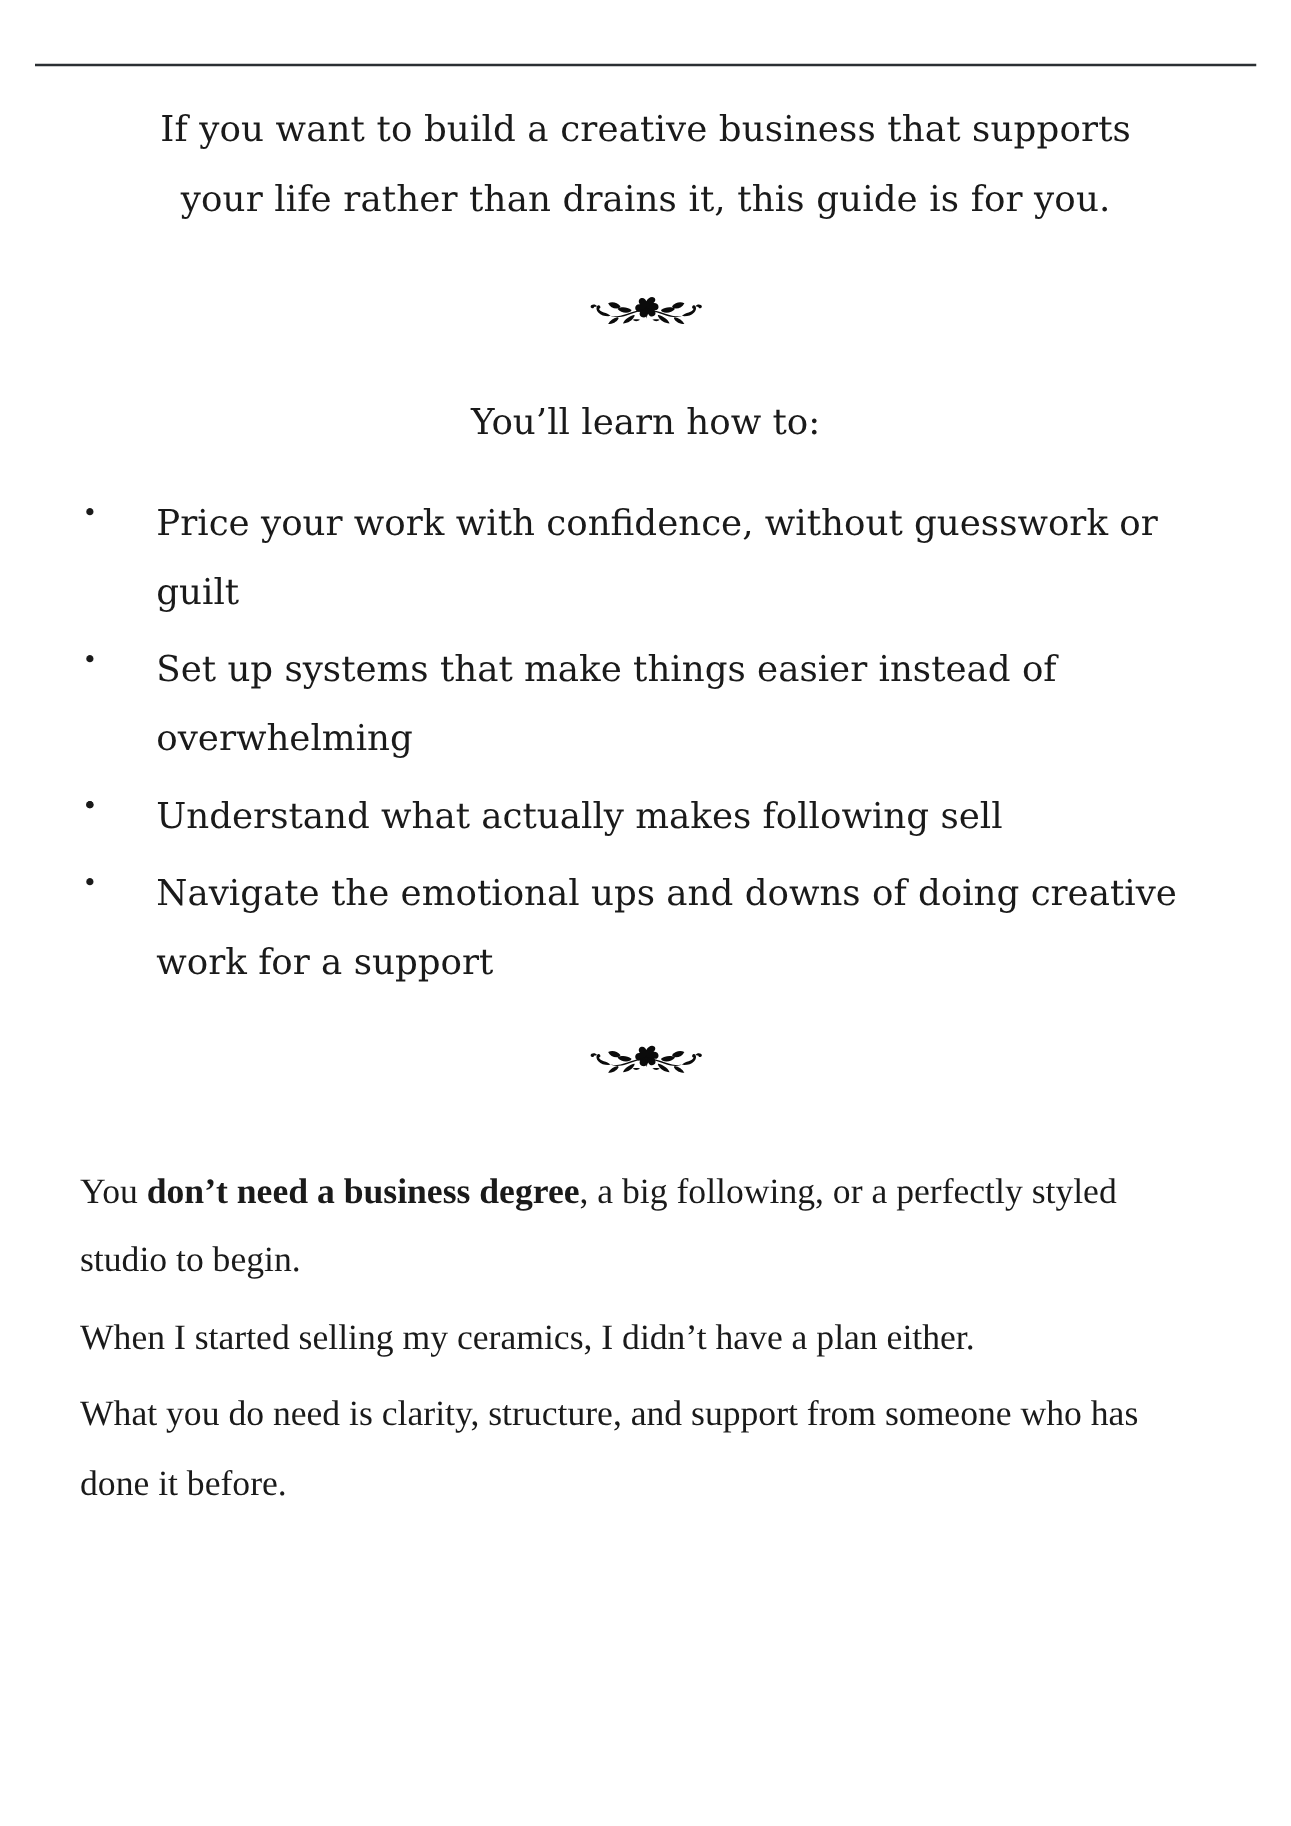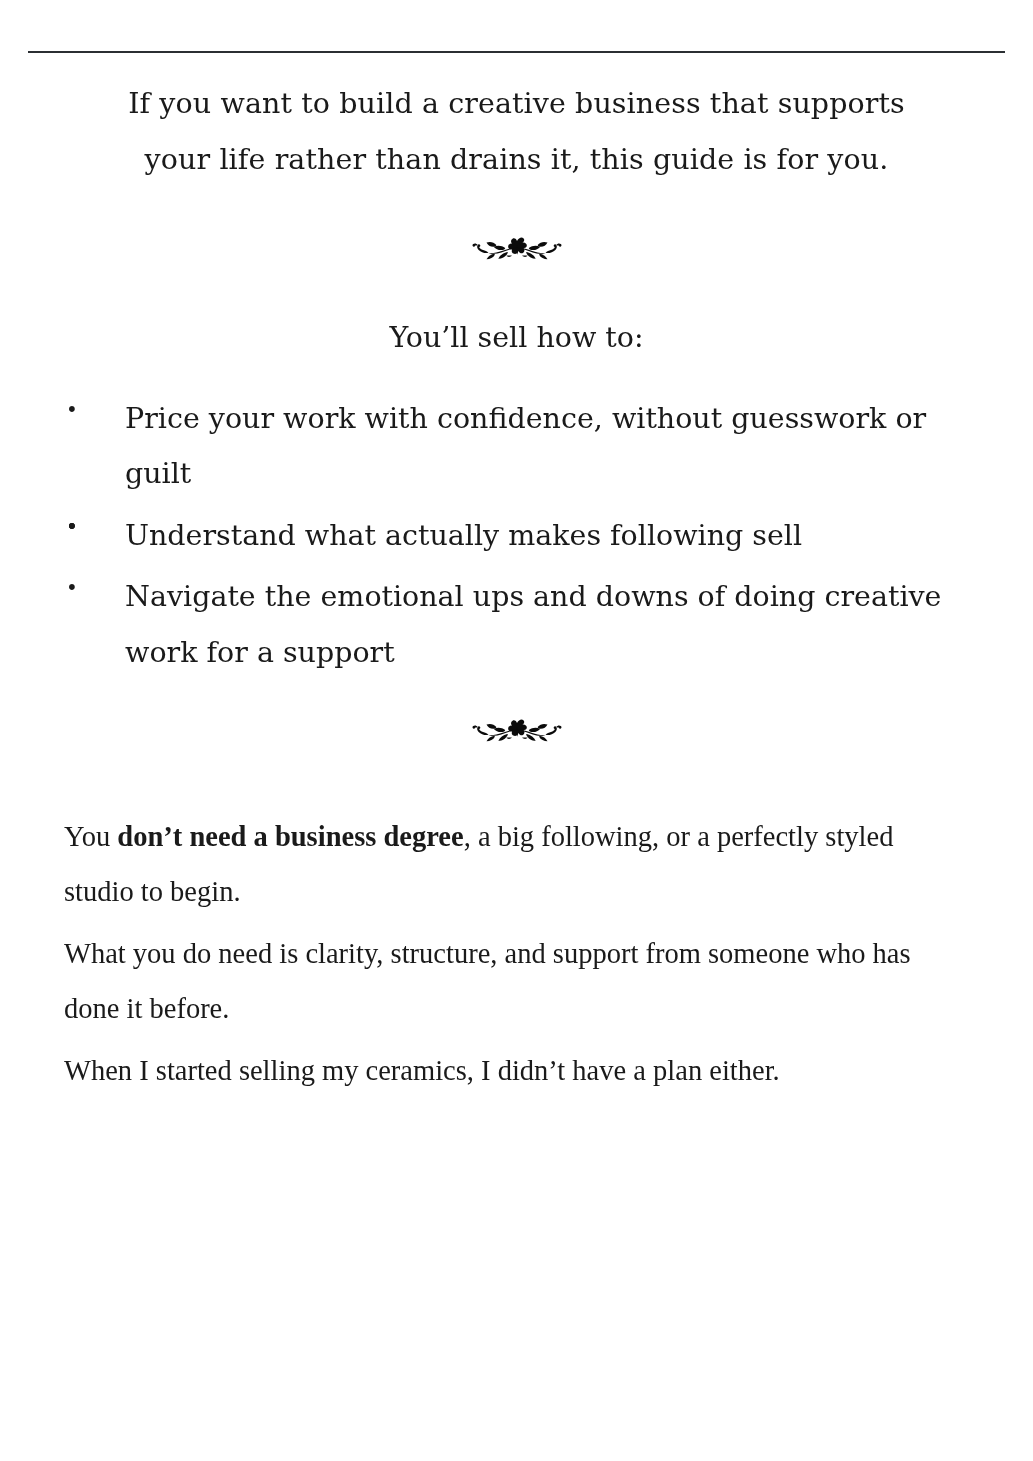"You’ll sell how to:" p.learn-heading { text: sell -> learn }
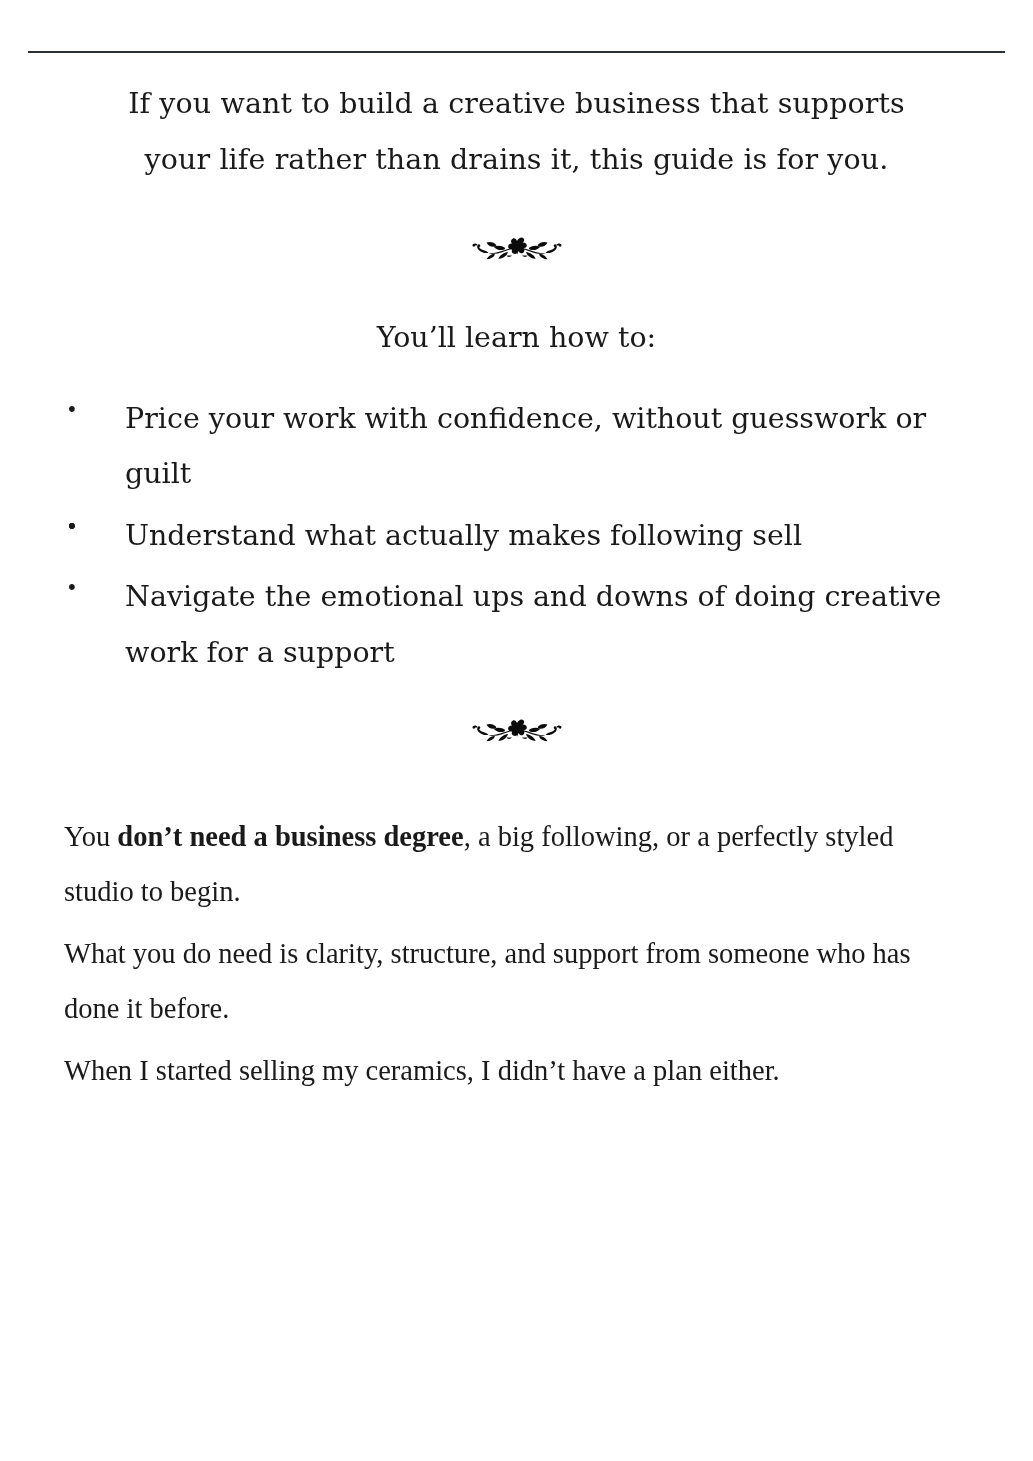"Set up systems that make" span { html: none -> <span>Set up systems that make things easier instead of overwhelming</span> }
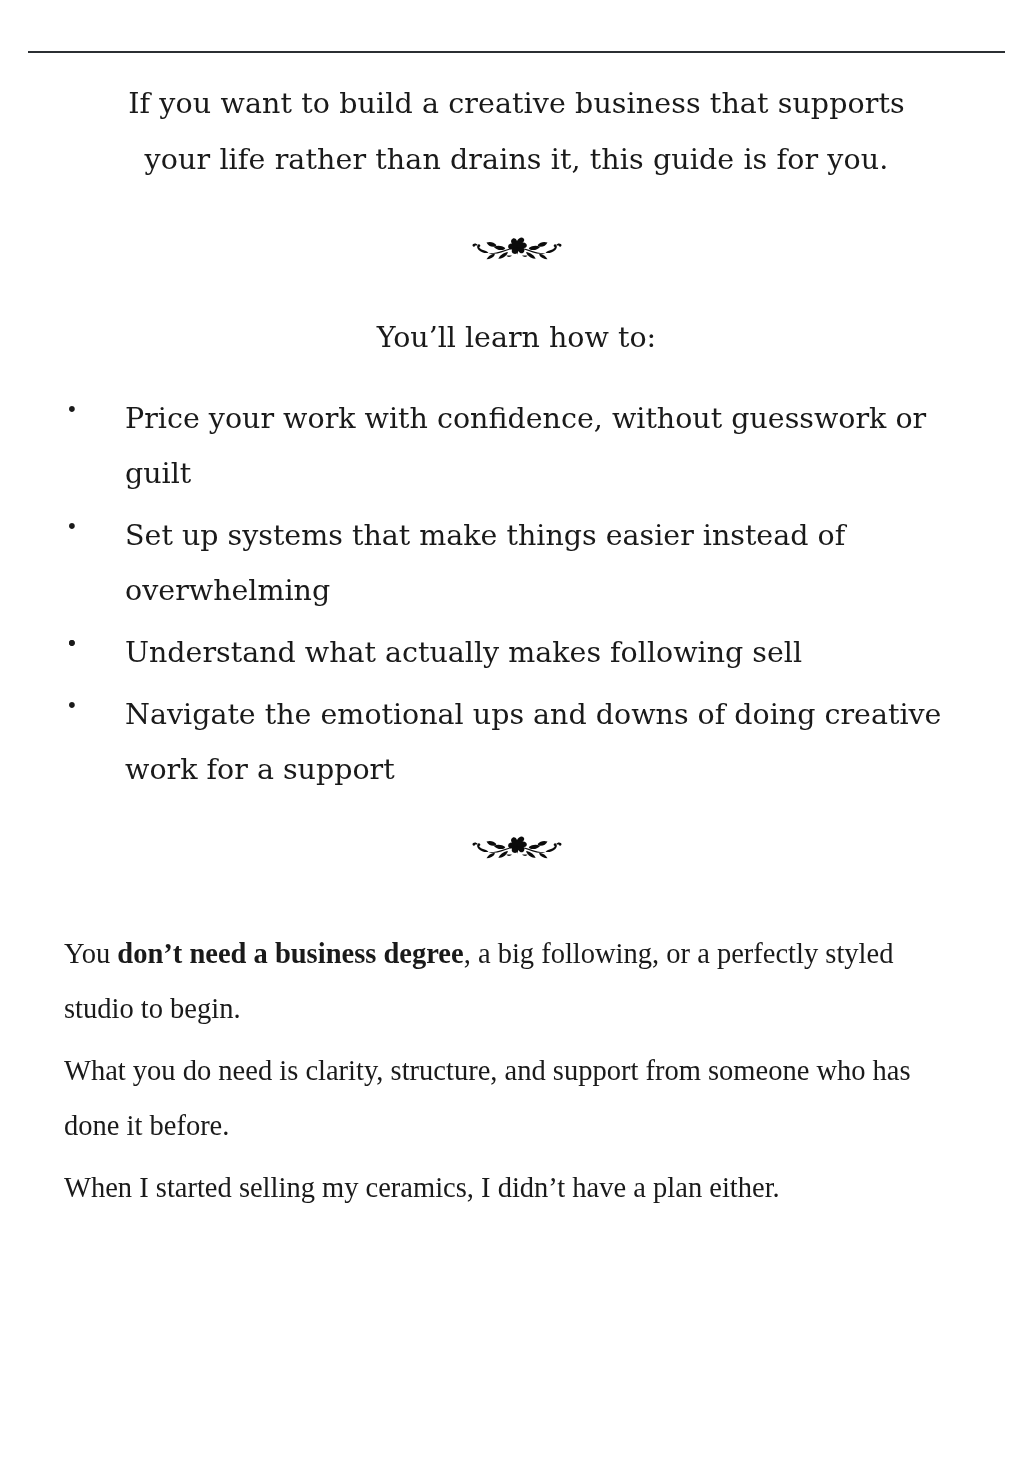"What you do need is" p.gap { order: before "When I started selling my" -> after "When I started selling my" }
